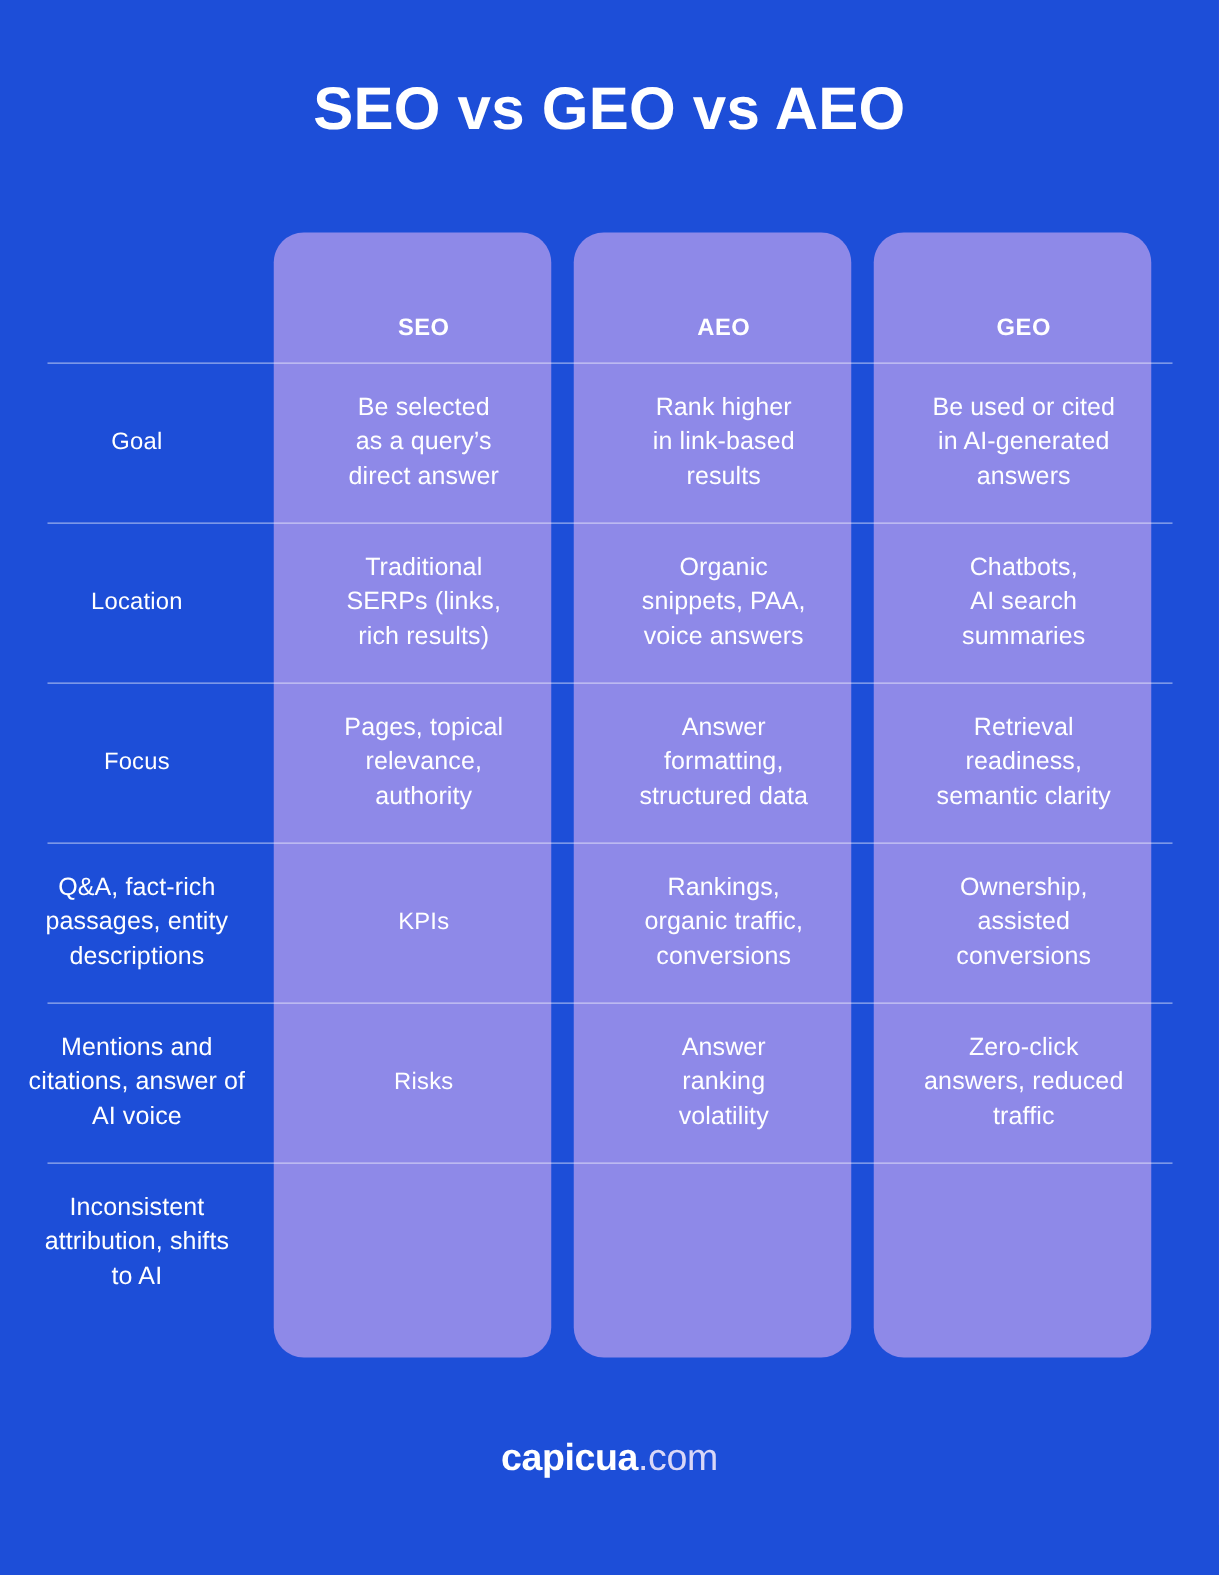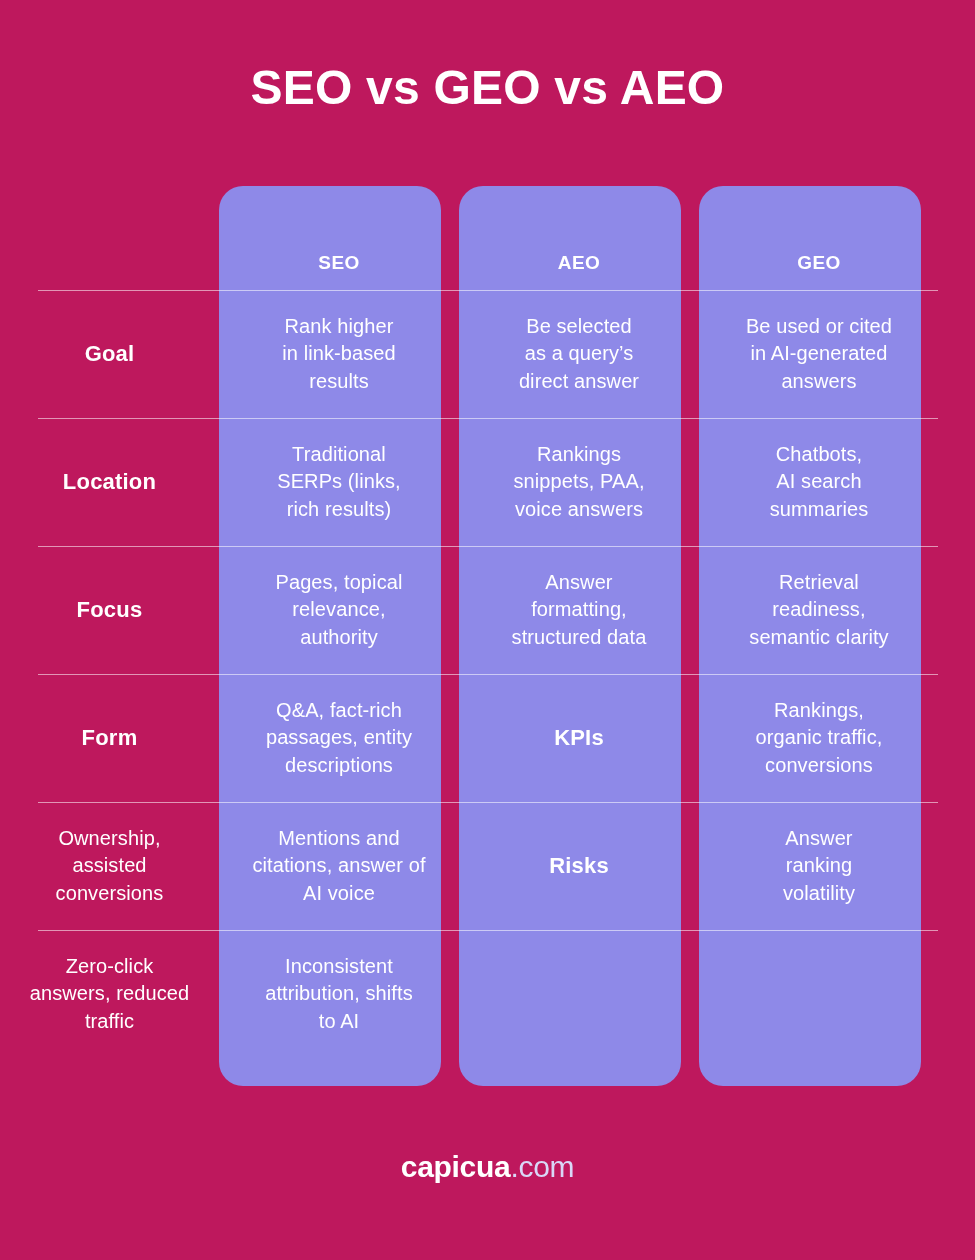"SEO vs GEO vs AEO" .poster { background: #be185d -> #1d4ed8 }
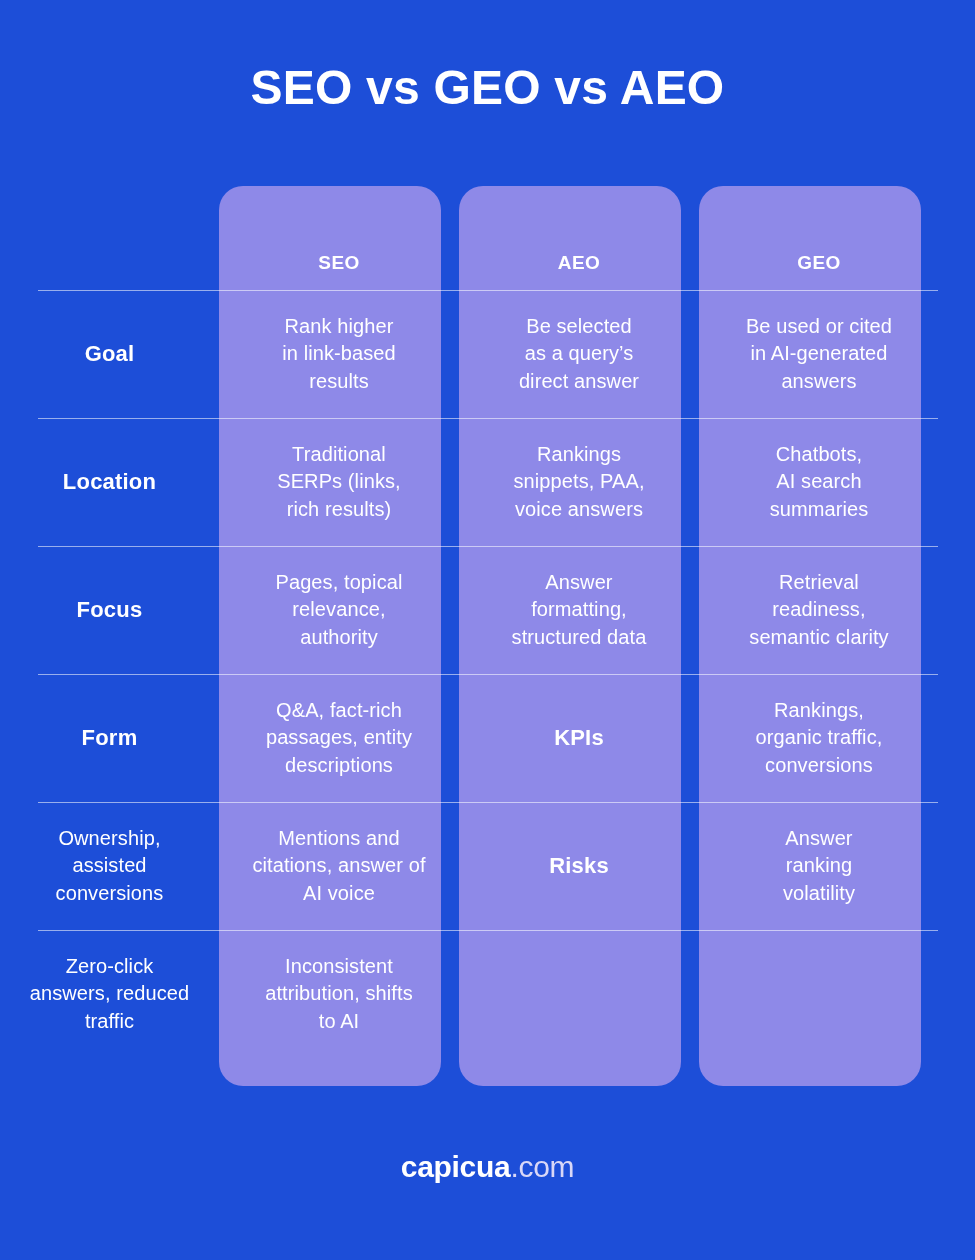"Rank higher" div.cell { order: before "Be selected" -> after "Be selected" }
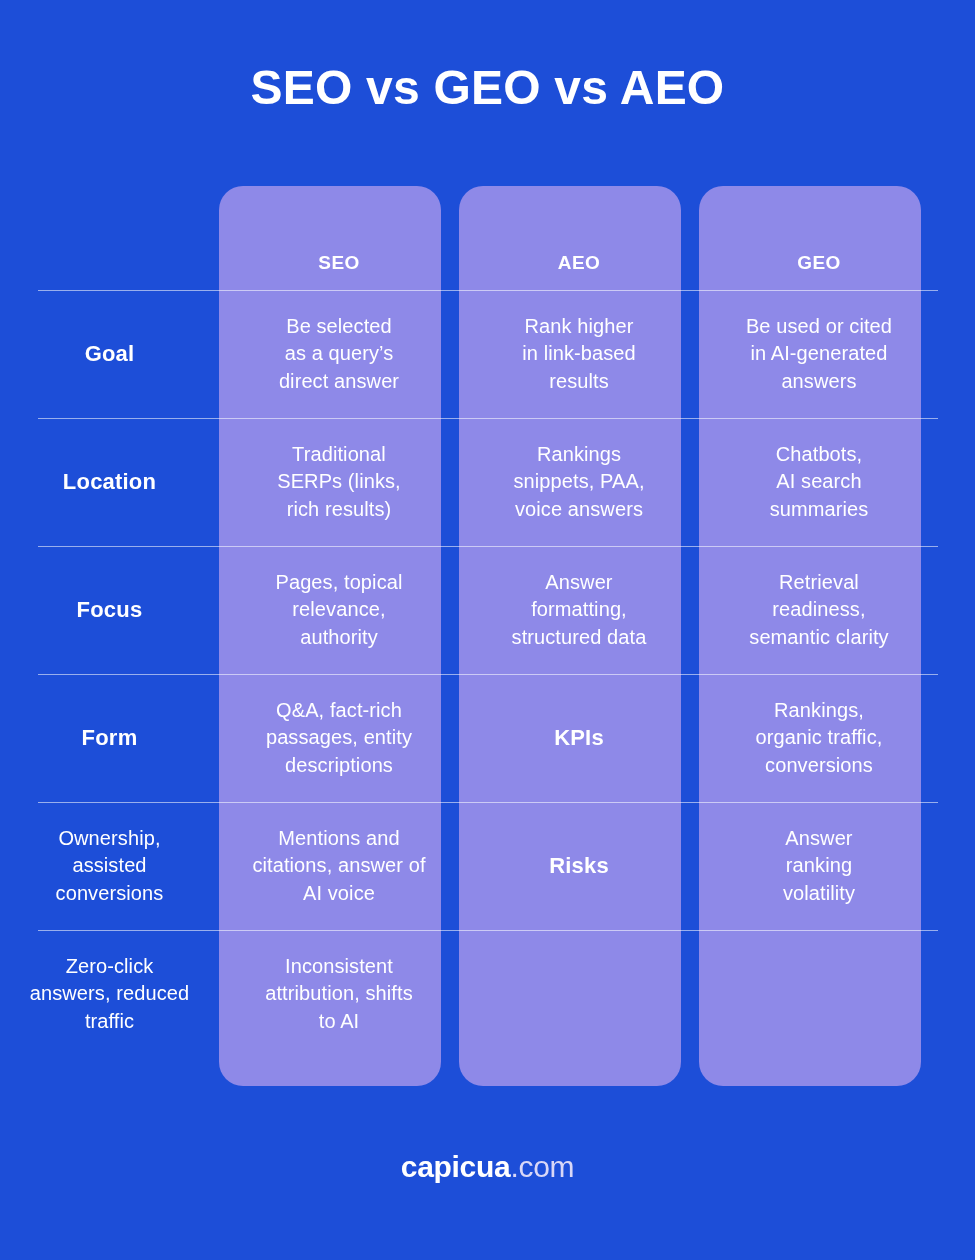"Goal" .row-label { font-size: 22px -> 19px; font-weight: bold -> normal }
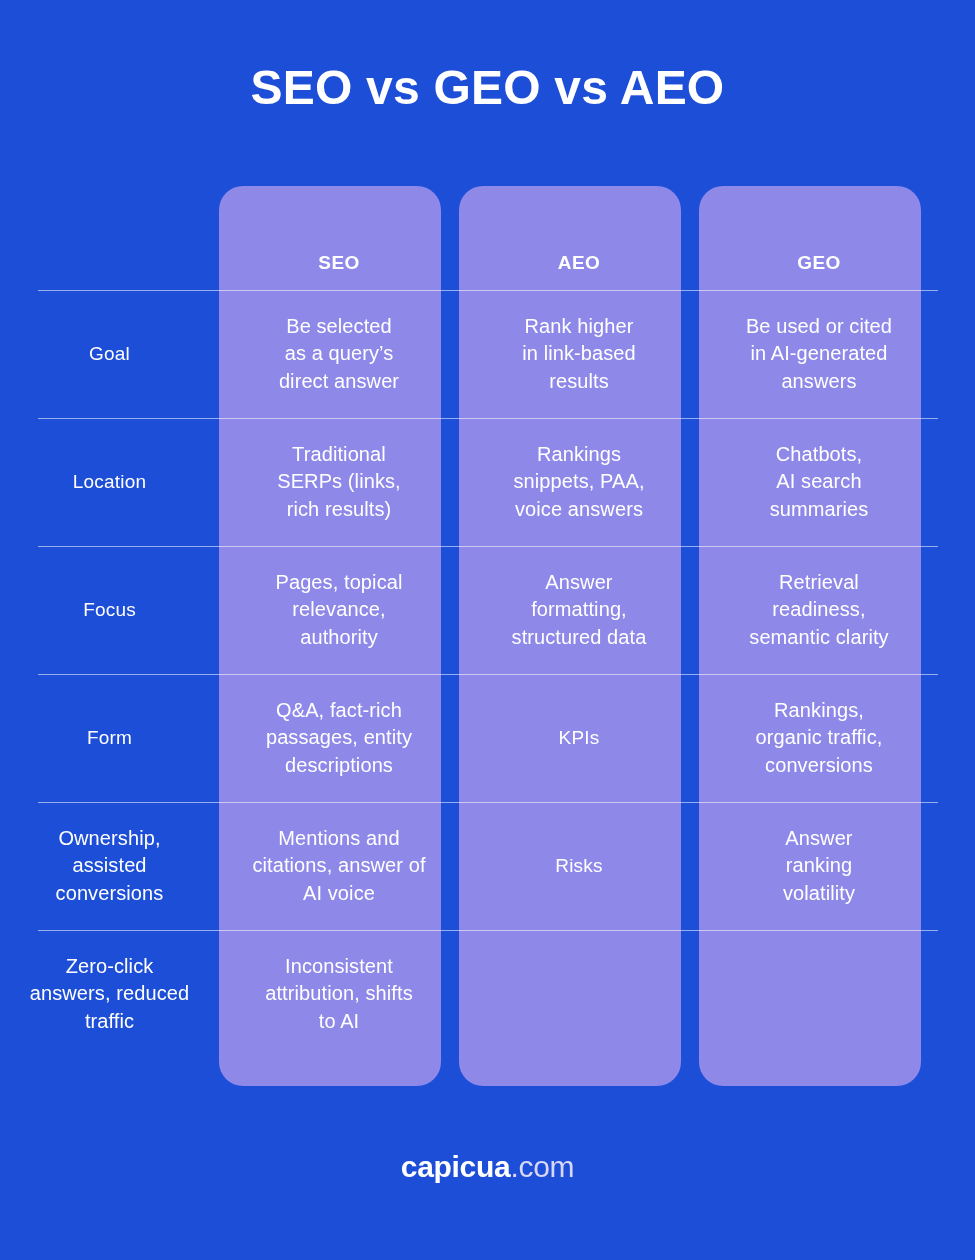"Rankings" span { text: Rankings -> Organic }
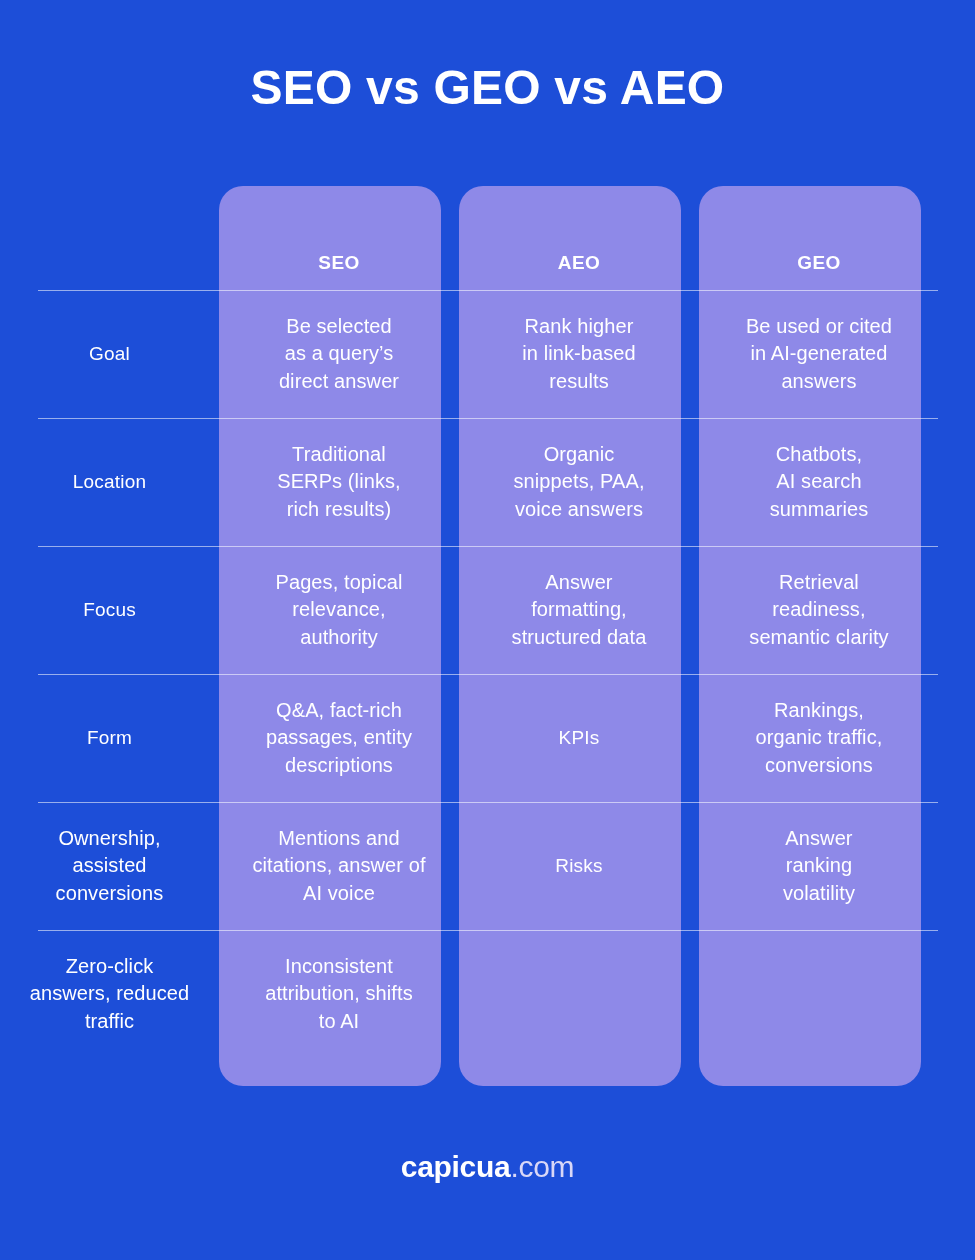"Form" div.cell { html: <div>Form</div> -> none }
